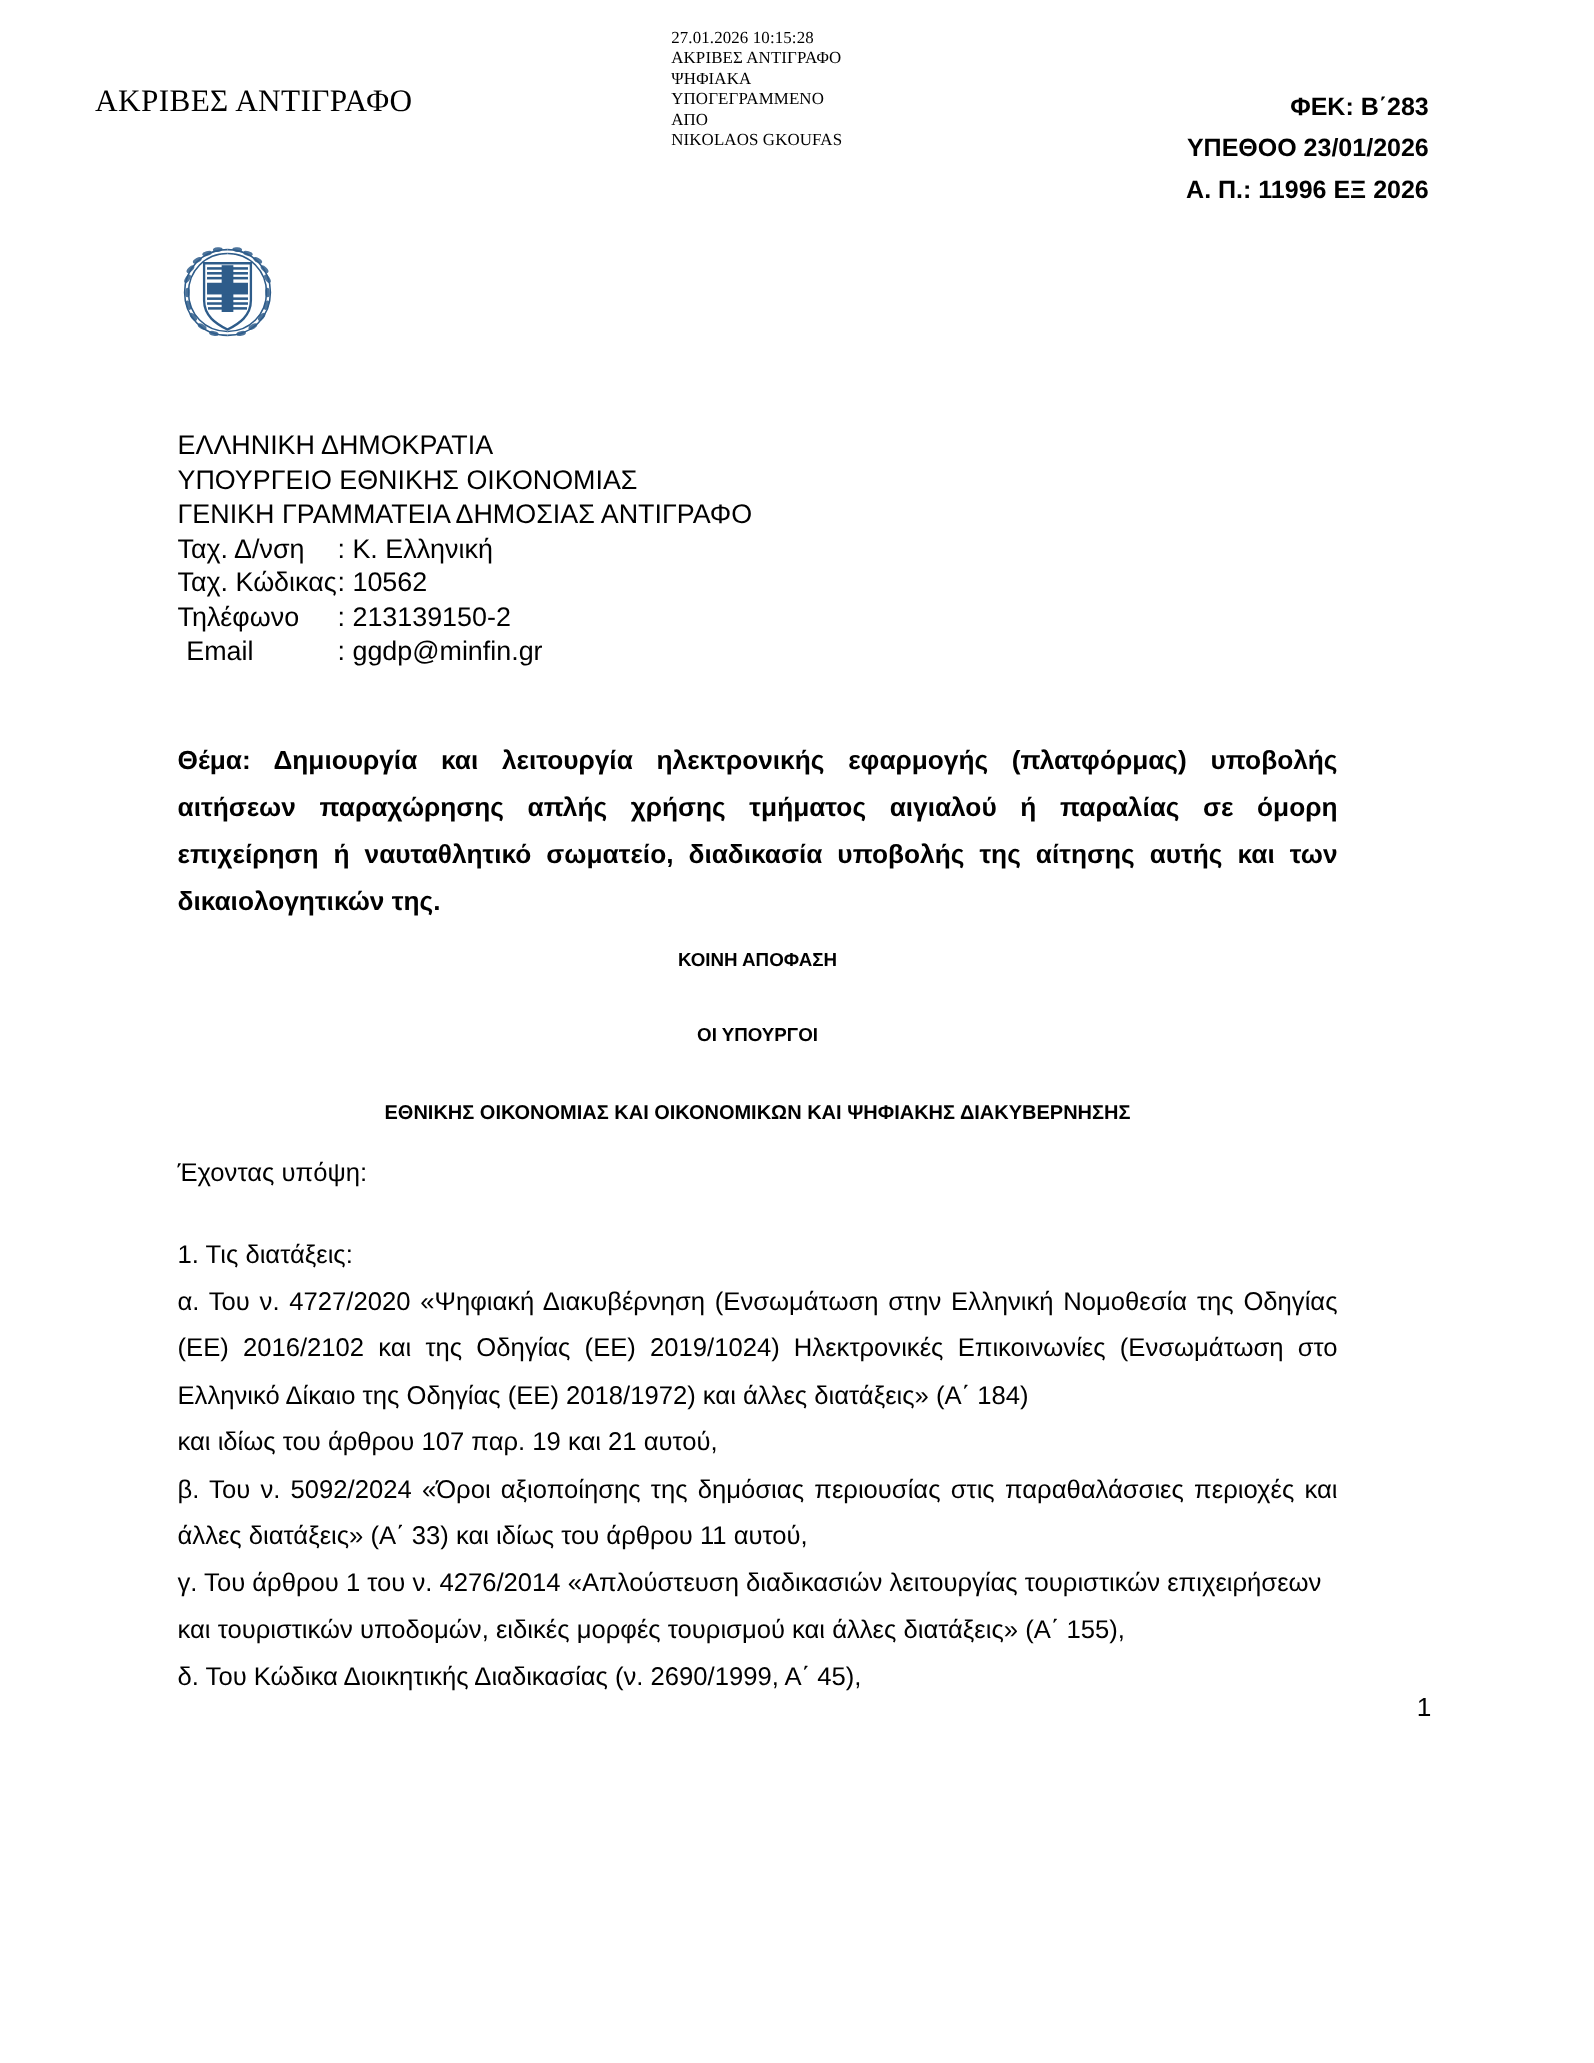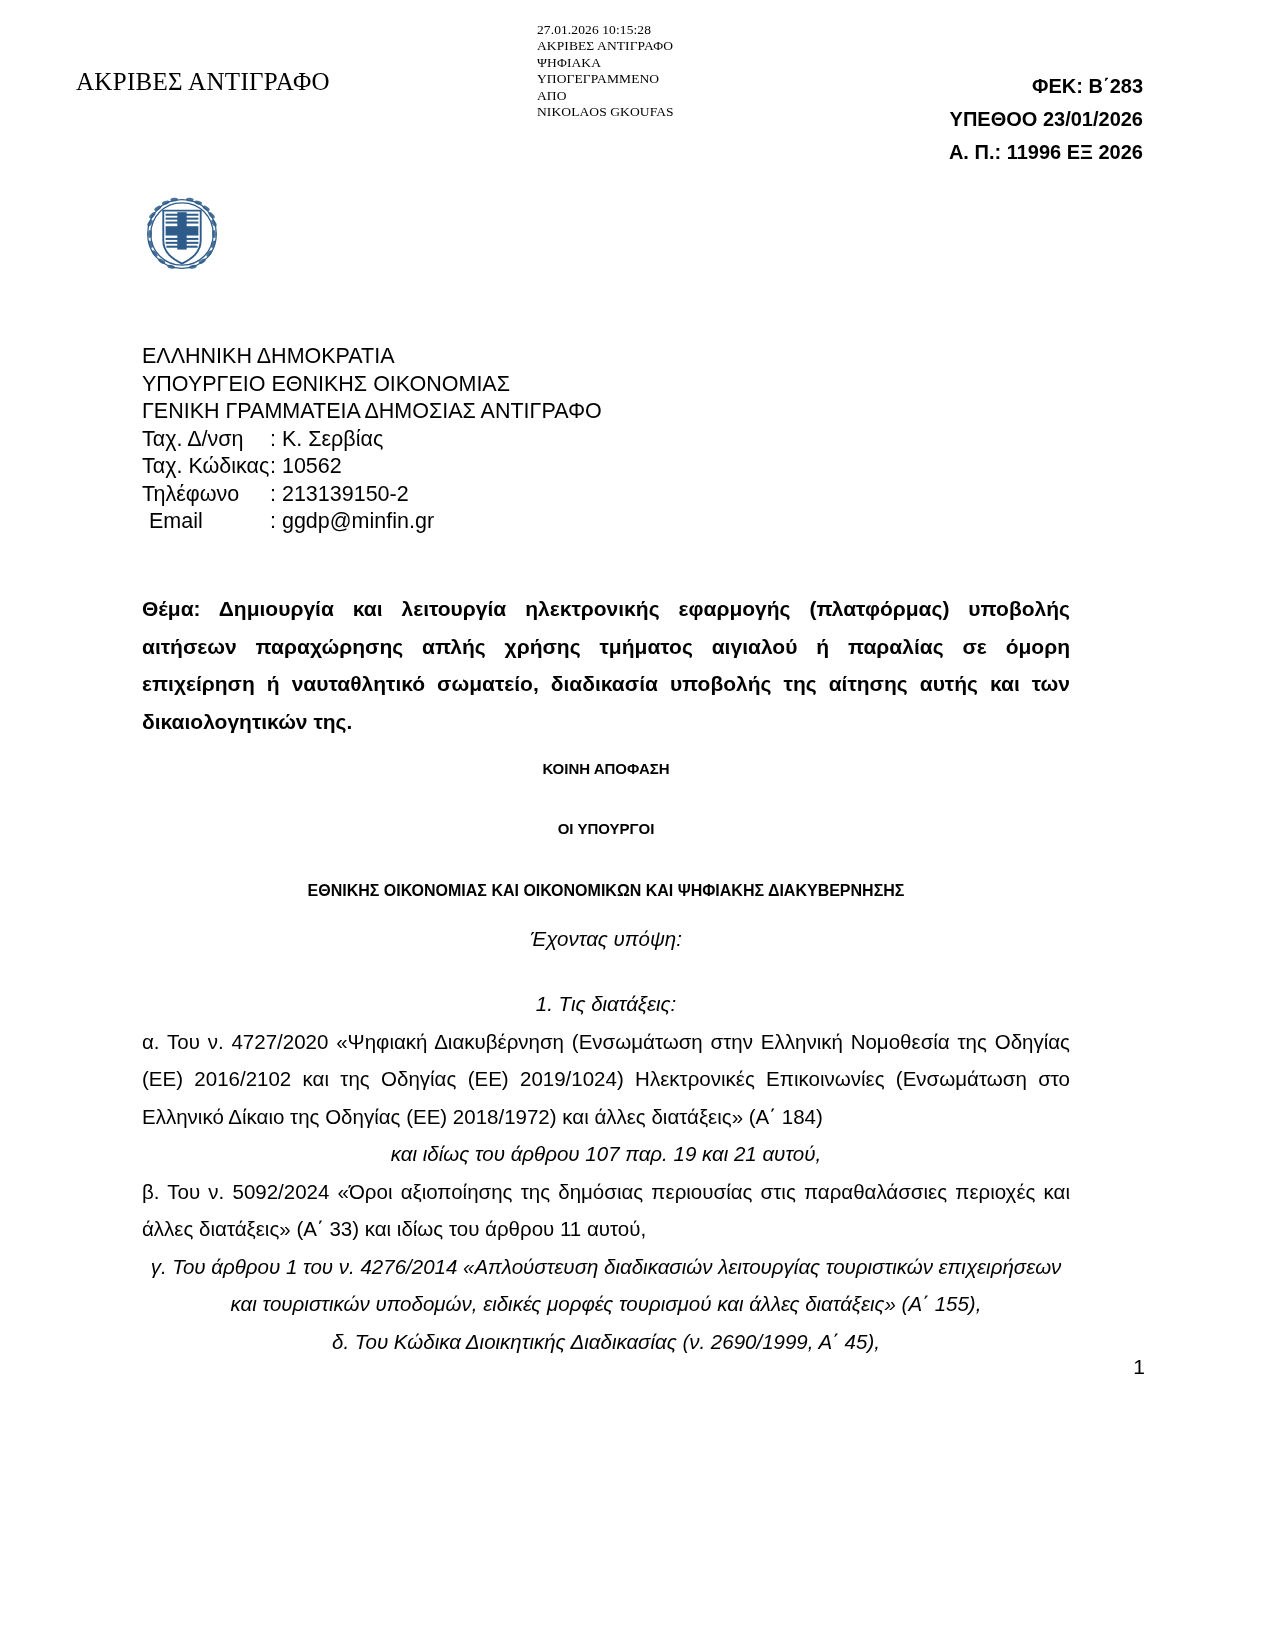": Κ. Σερβίας" span.contact-value { text: Σερβίας -> Ελληνική }
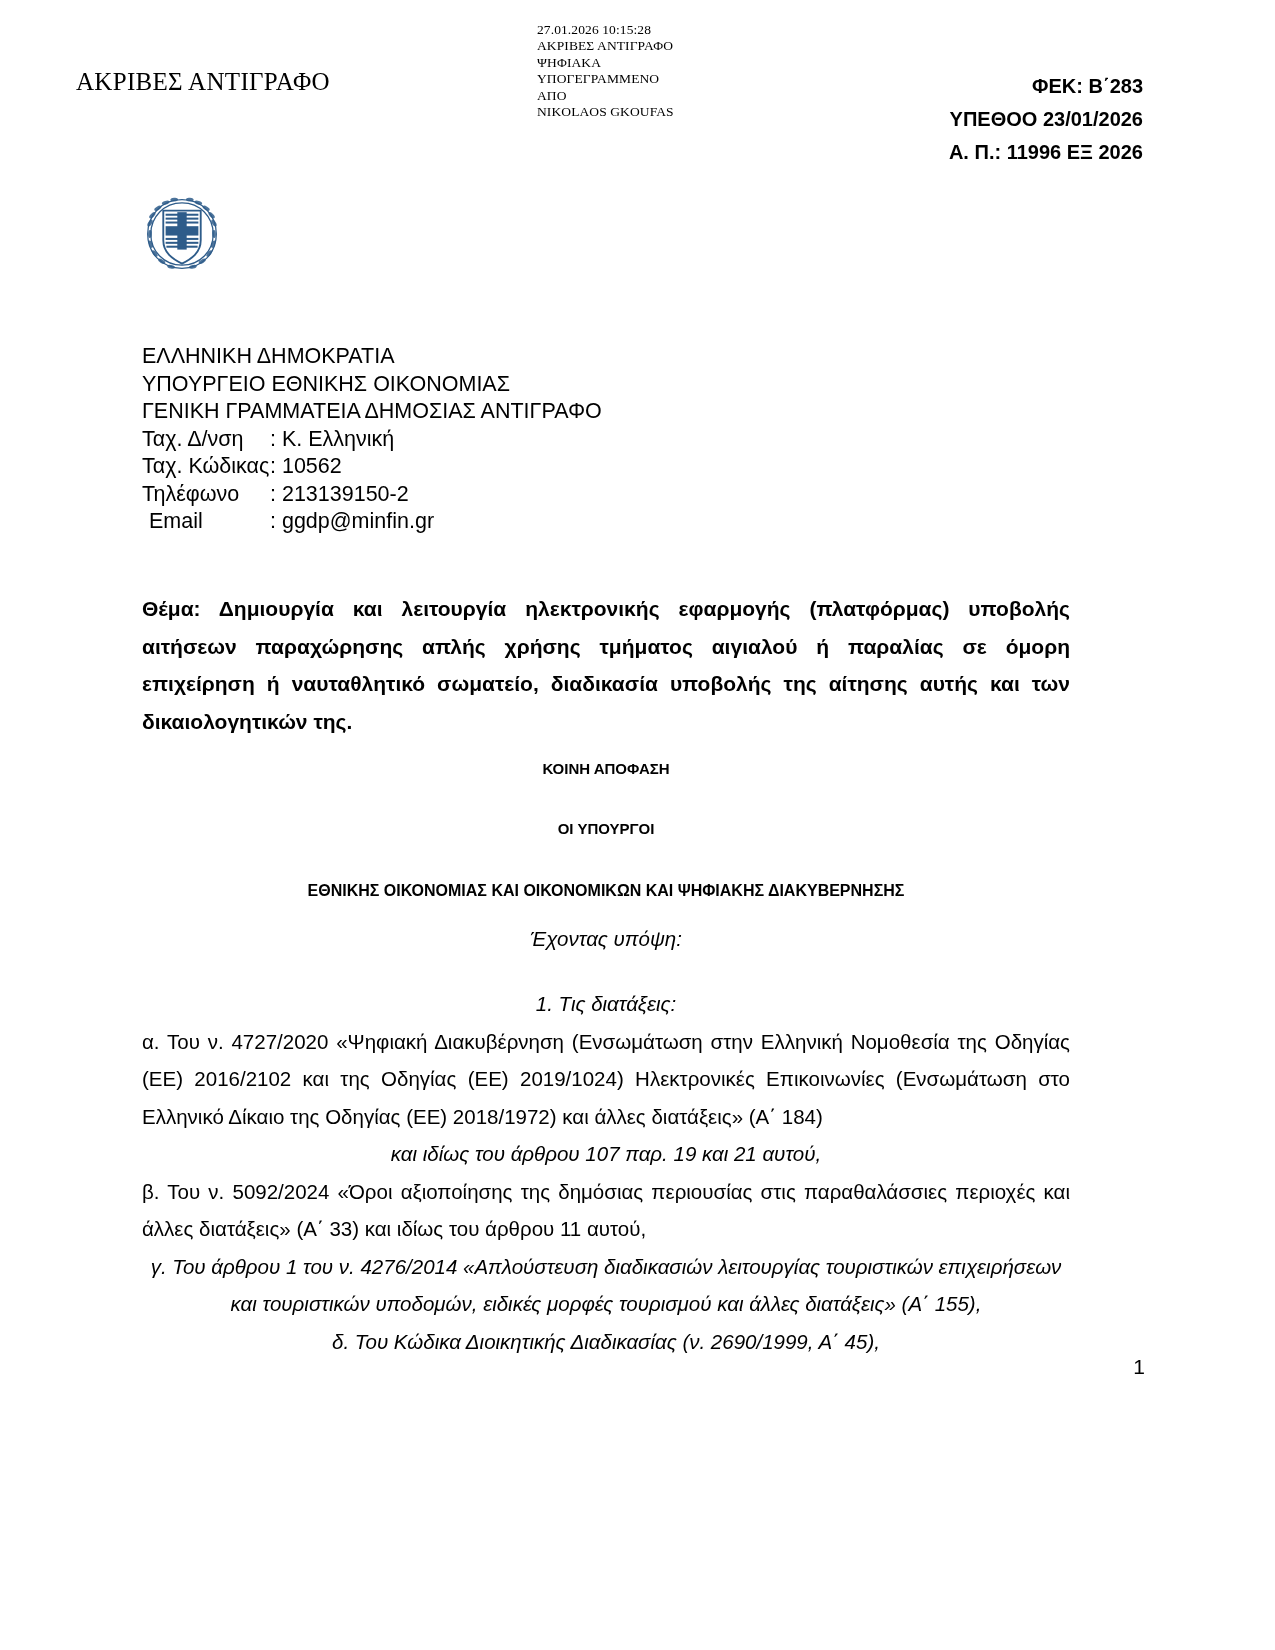"Έχοντας υπόψη:" .para.noj { font-style: italic -> none; text-align: center -> left }
